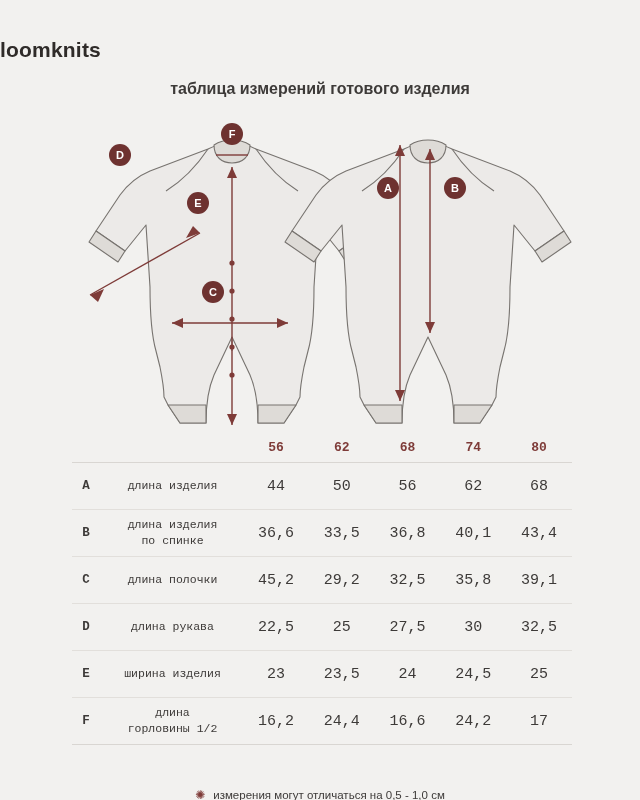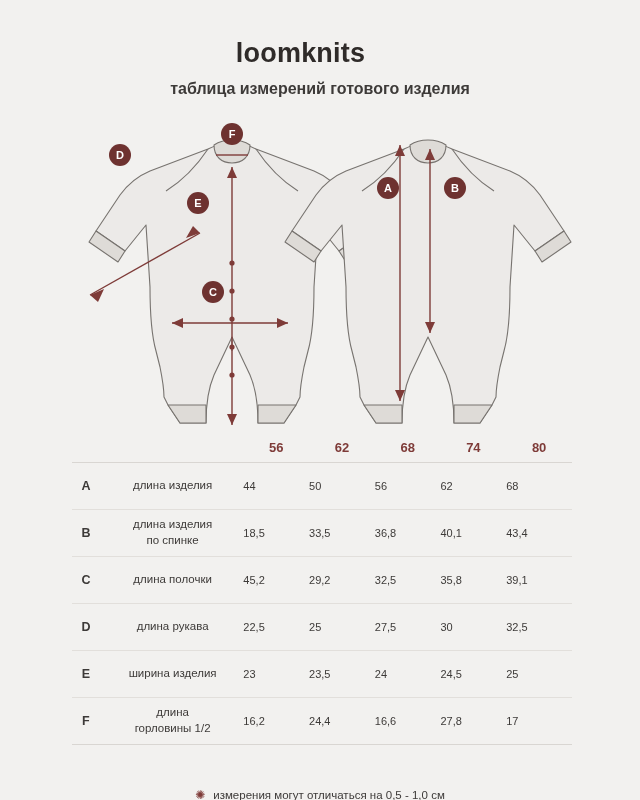"loomknits" .brand { font-size: 27px -> 21px; text-align: center -> left }
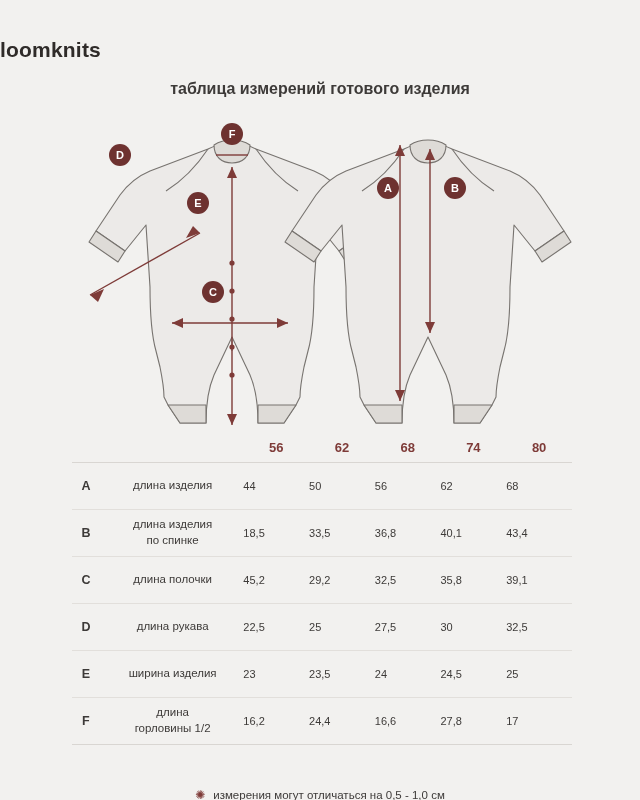"56" table.size-table th, table.size-table td { font-family: none -> Liberation Mono, monospace }
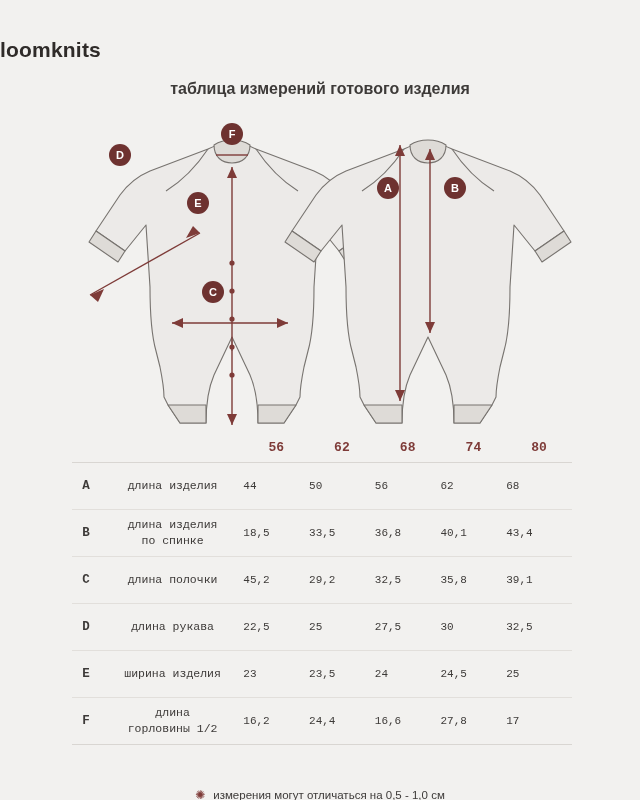"44" .val-col { font-size: 11px -> 15px; text-align: left -> center }
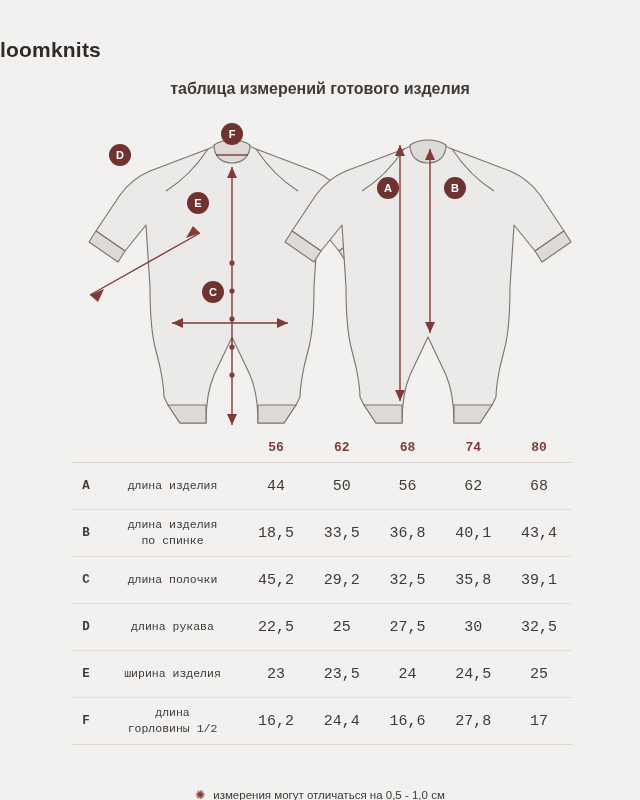"18,5" td.val-col { text: 18,5 -> 36,6 }
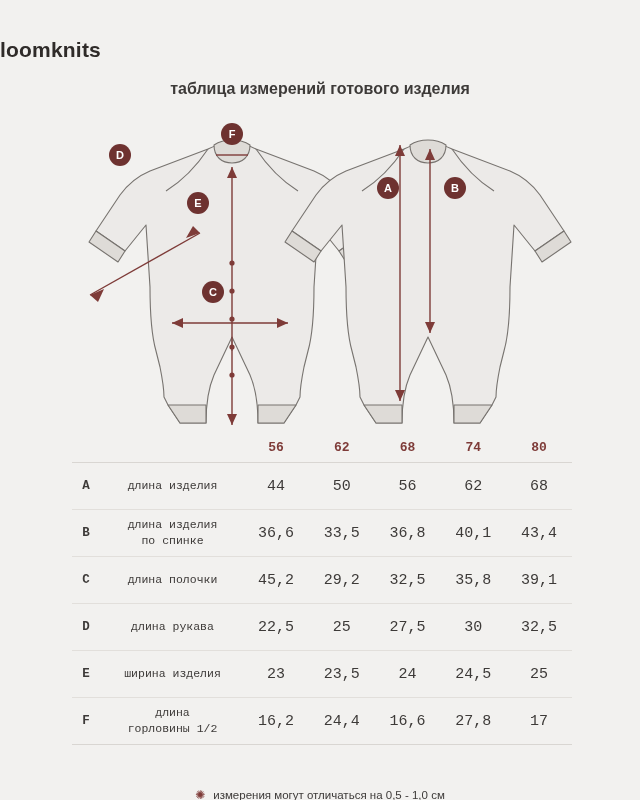"27,8" td.val-col { text: 27,8 -> 24,2 }
